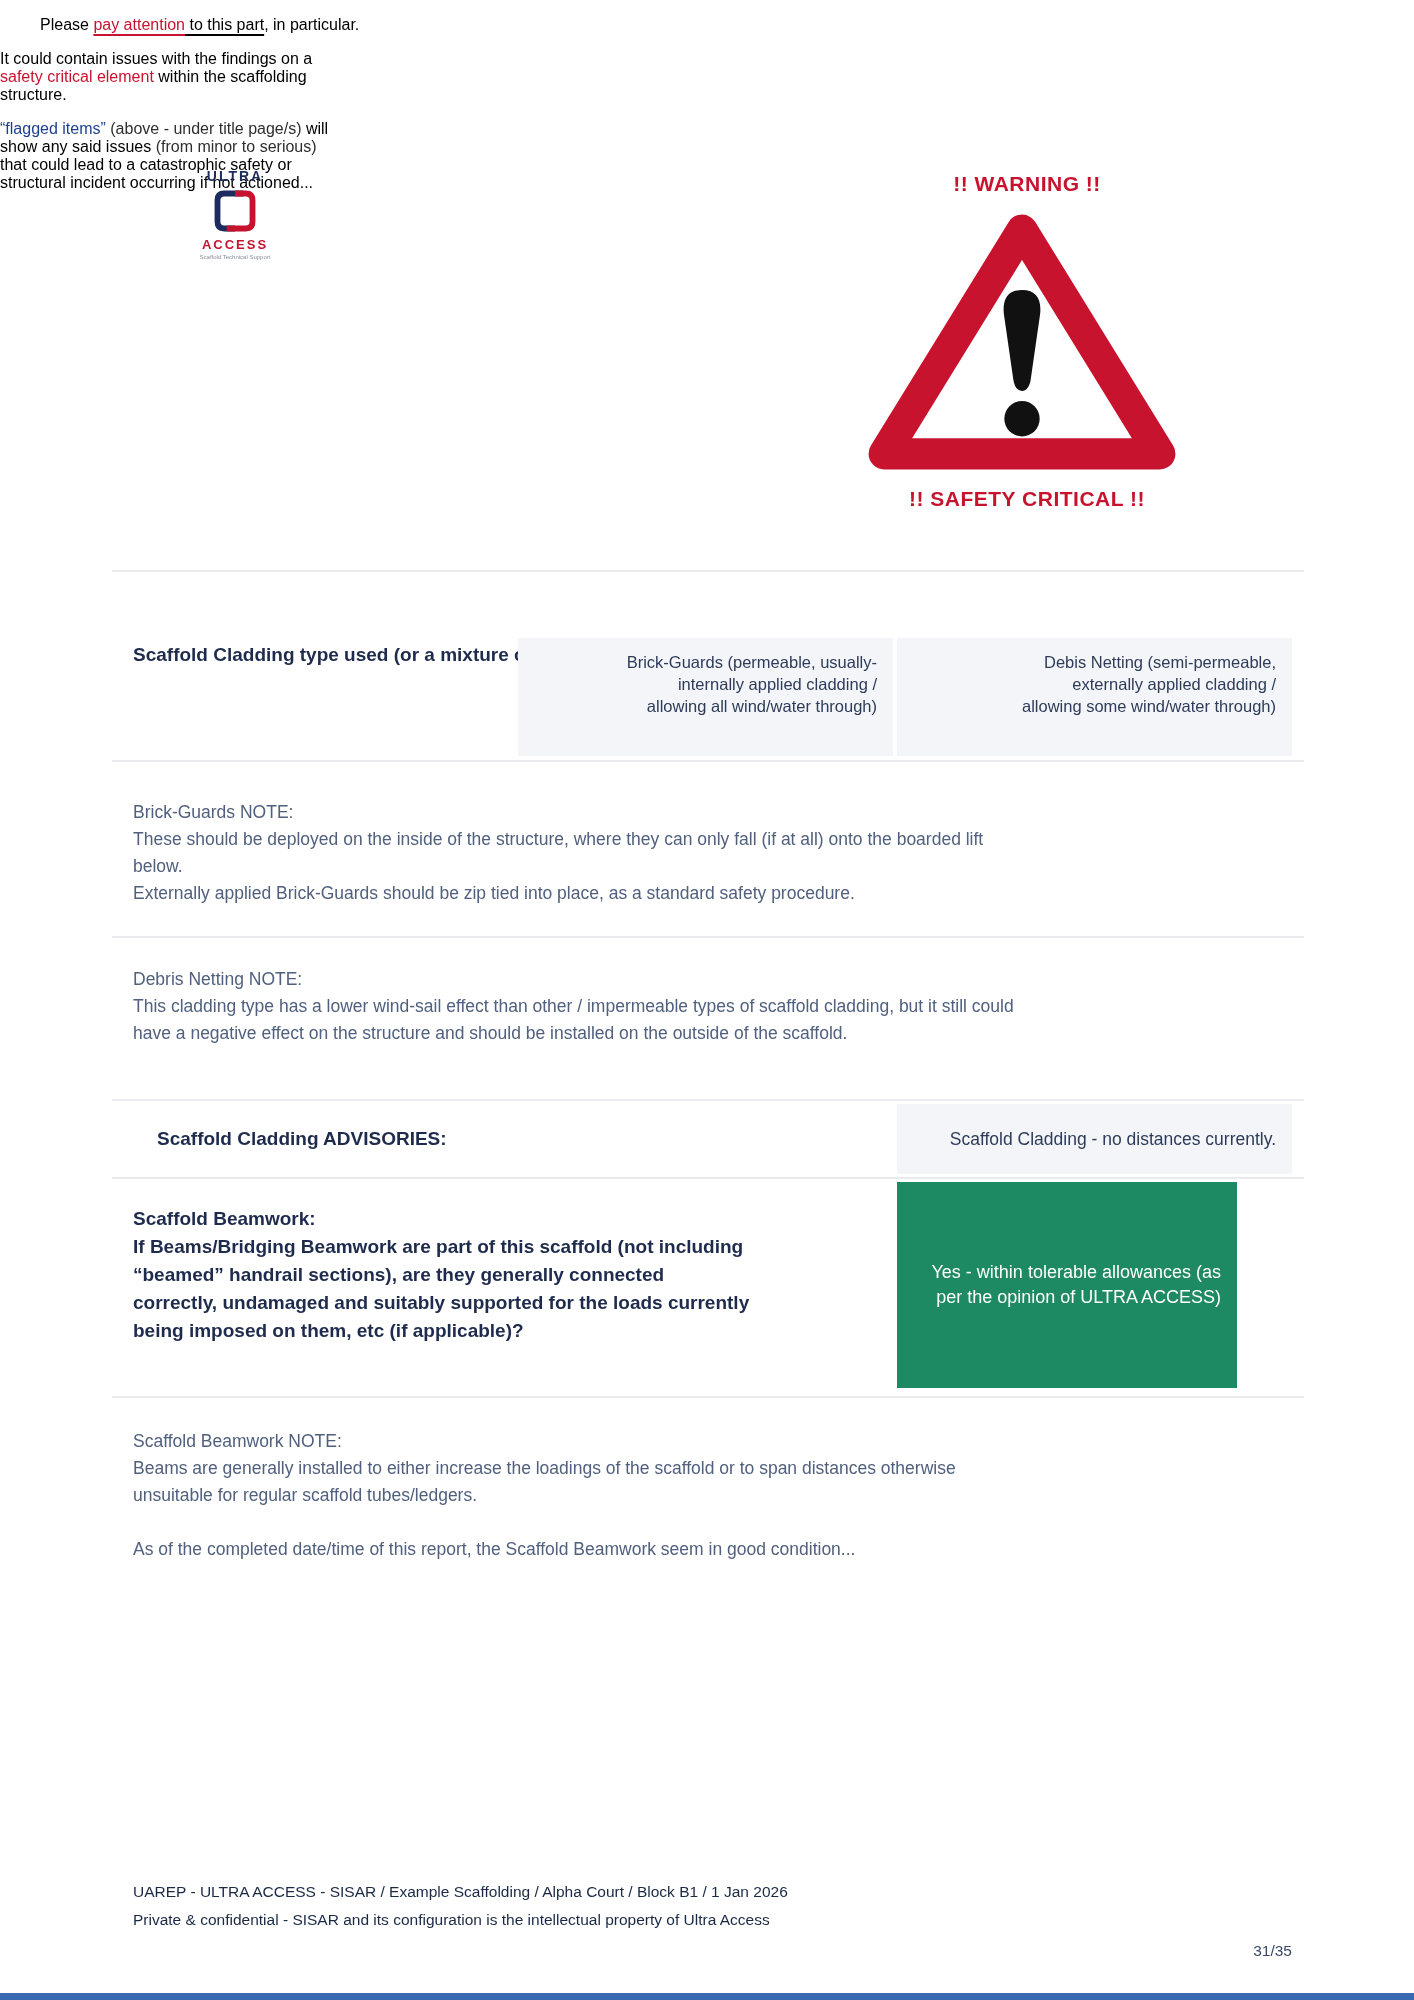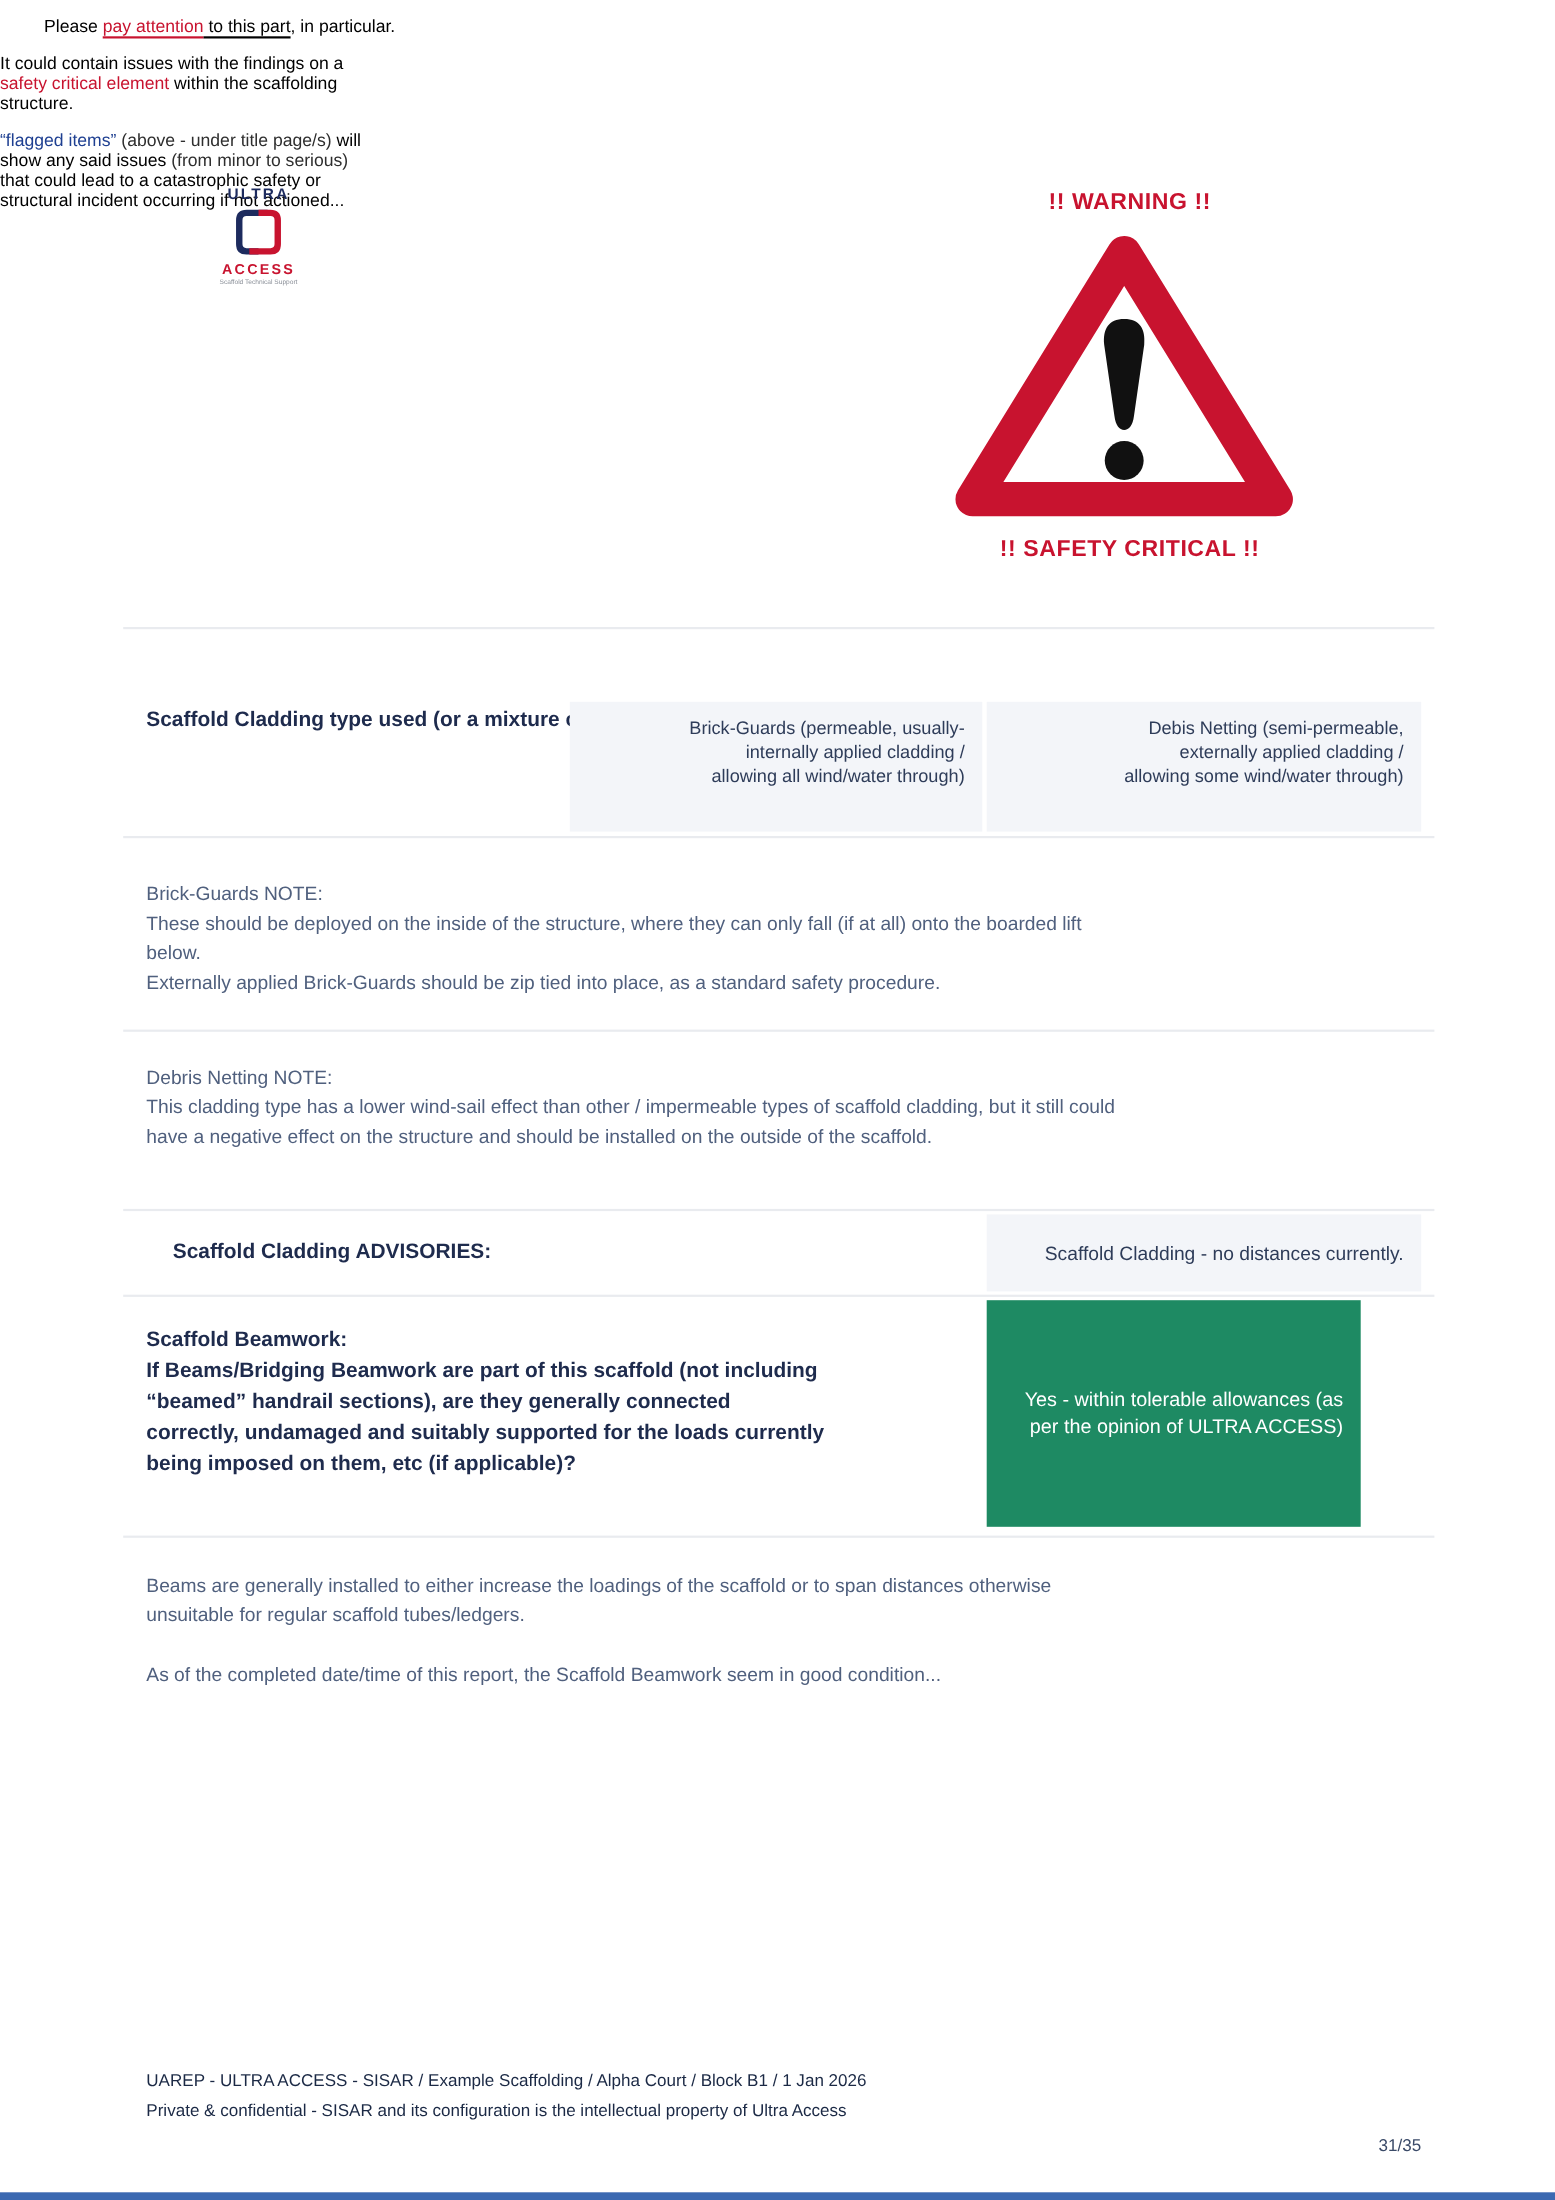"Scaffold Beamwork NOTE:" div { html: none -> <div>Scaffold Beamwork NOTE:</div> }
